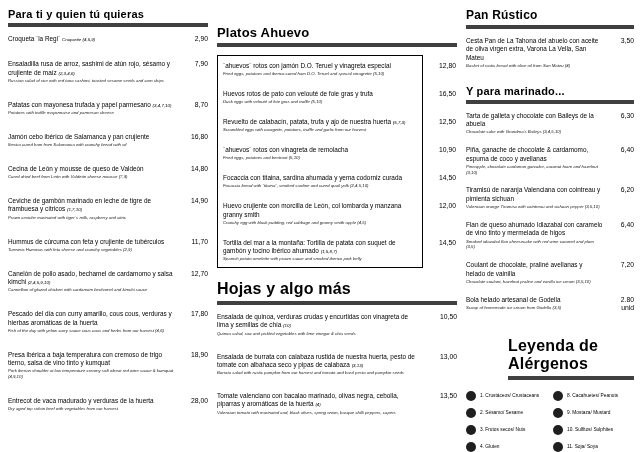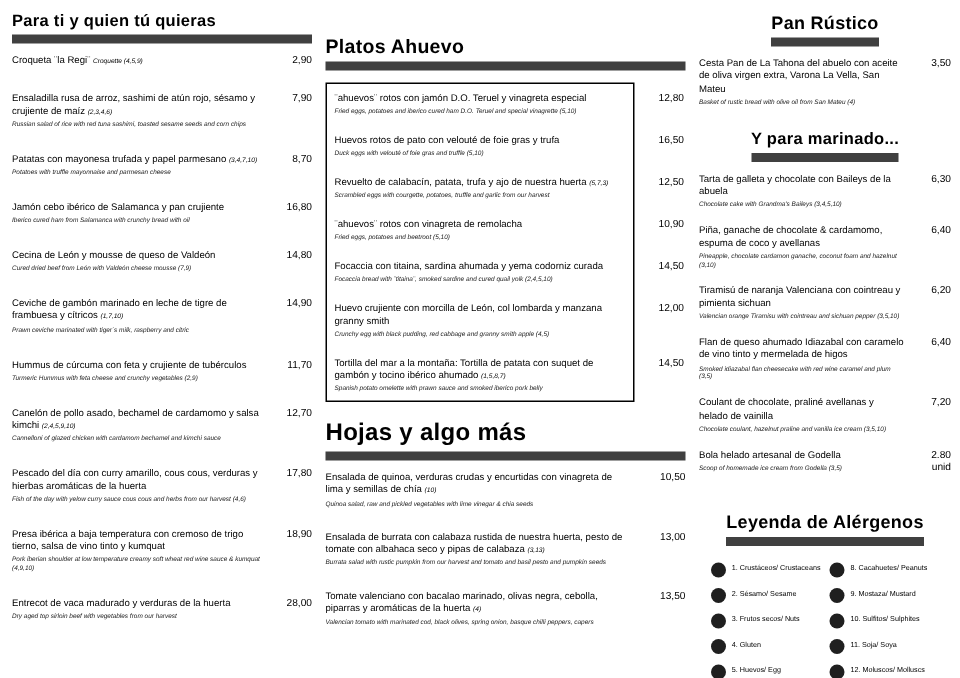"Para ti y quien tú" .section-title { border-bottom: 6px solid #404040 -> 4px solid #404040 }
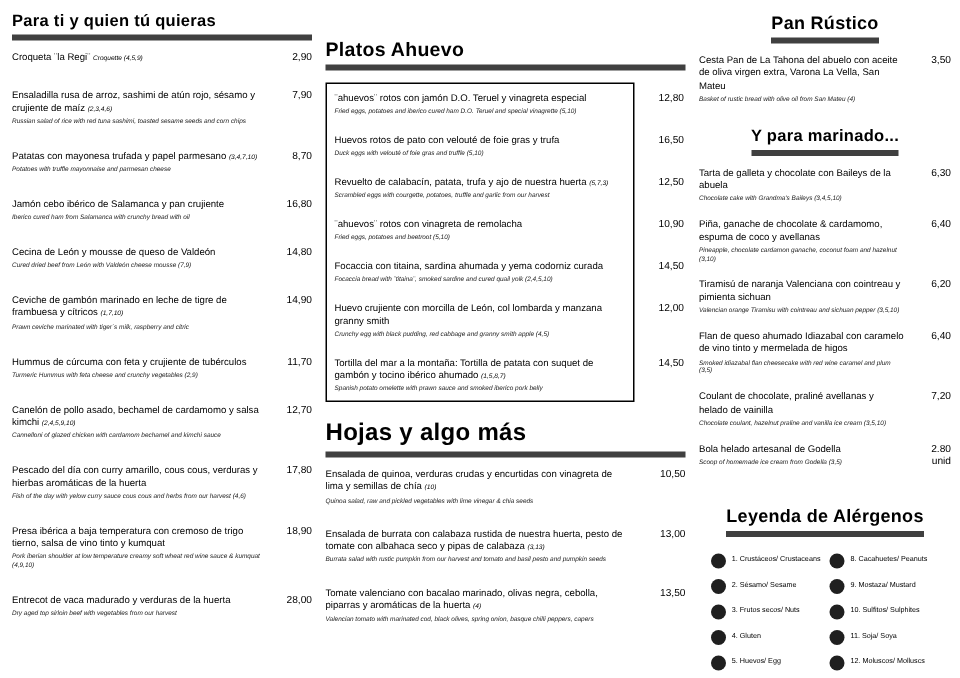"Pan Rústico" .col-right { align-items: center -> none }
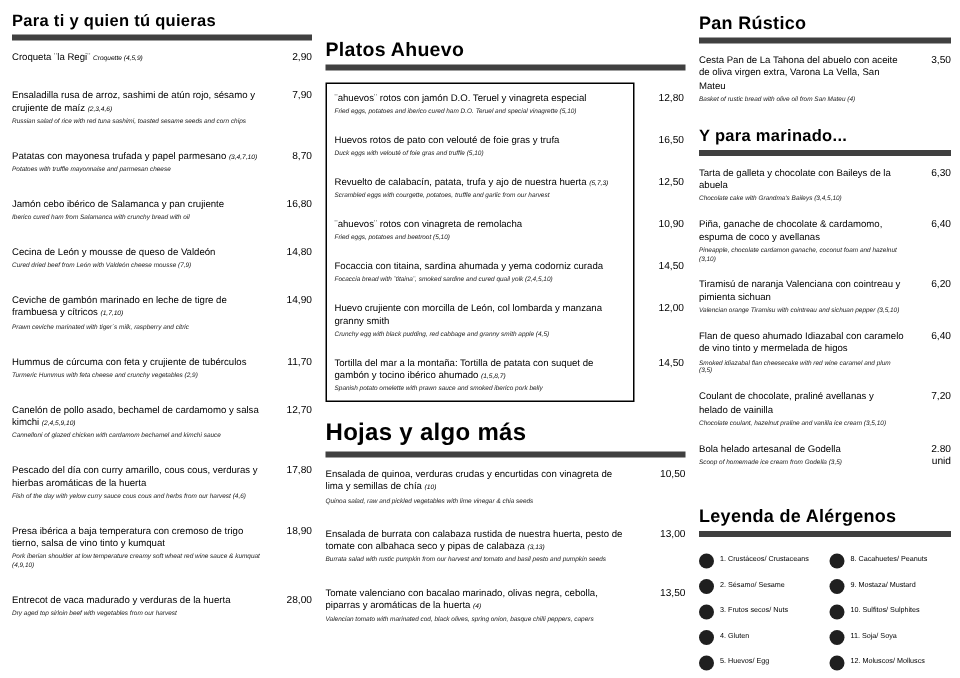"Leyenda de Alérgenos" .t-leg { font-size: 12px -> 16px; margin-left: none -> 42px }
